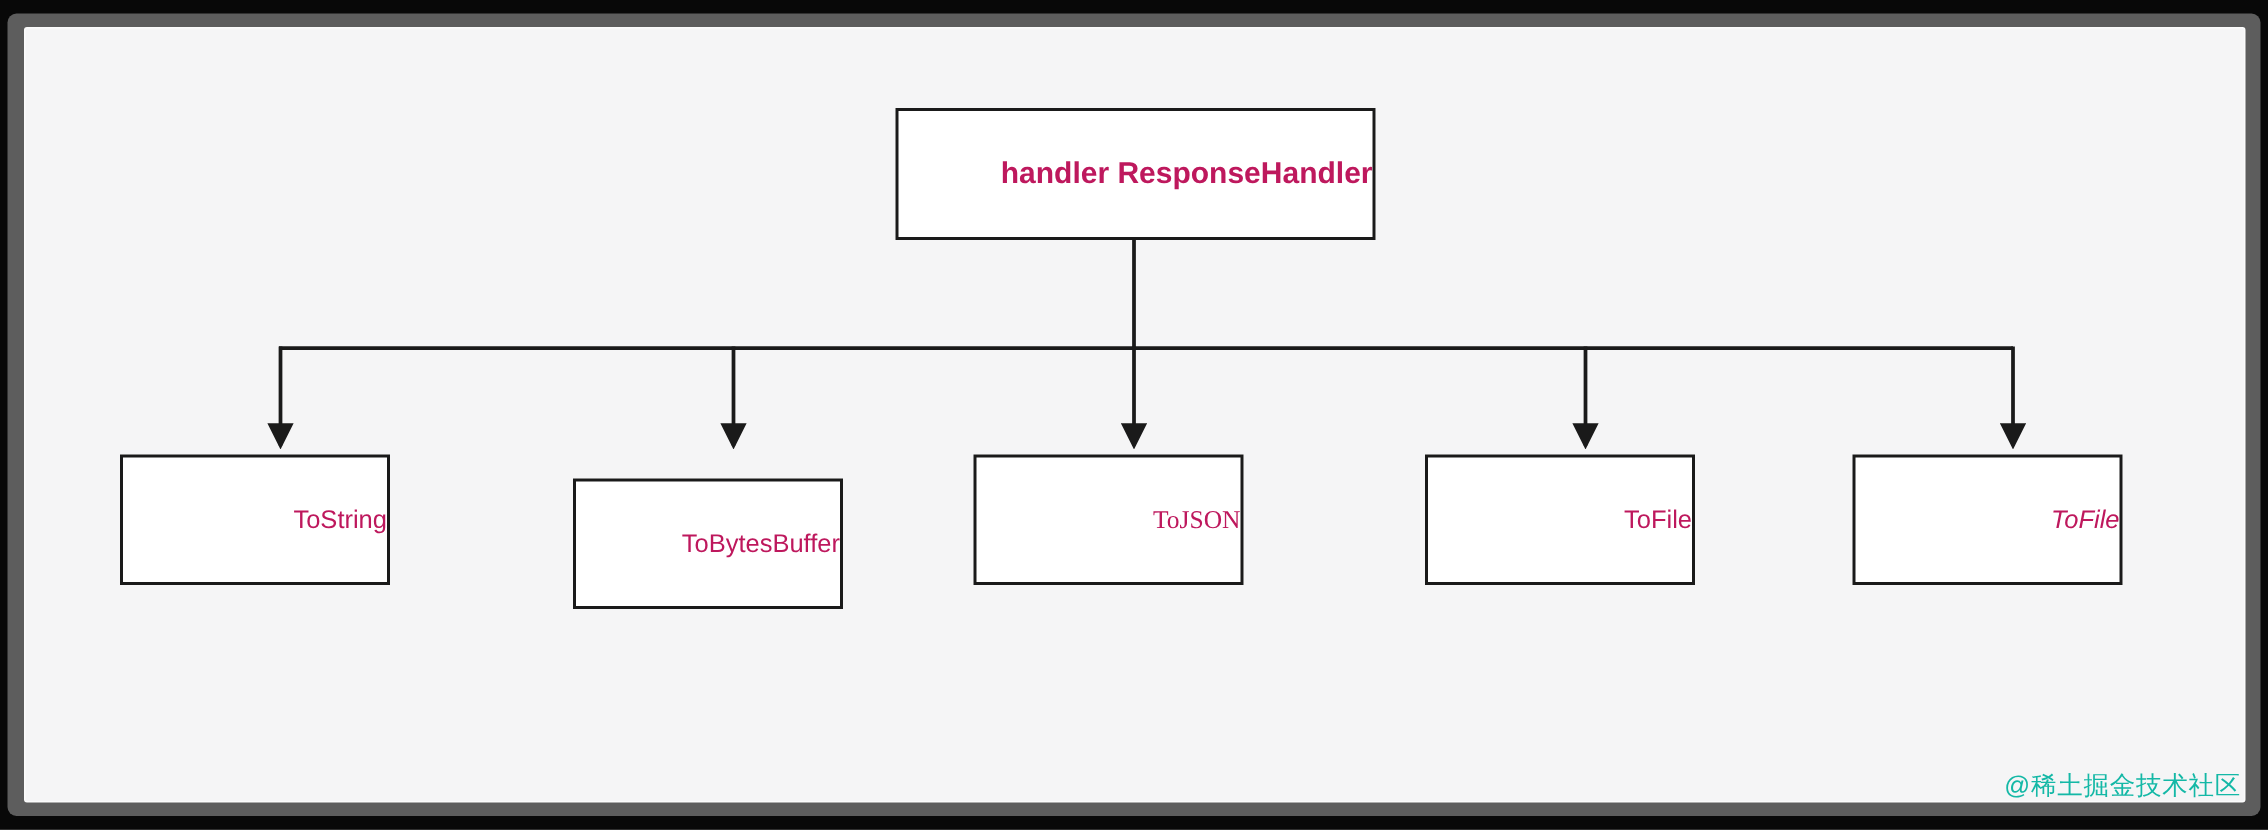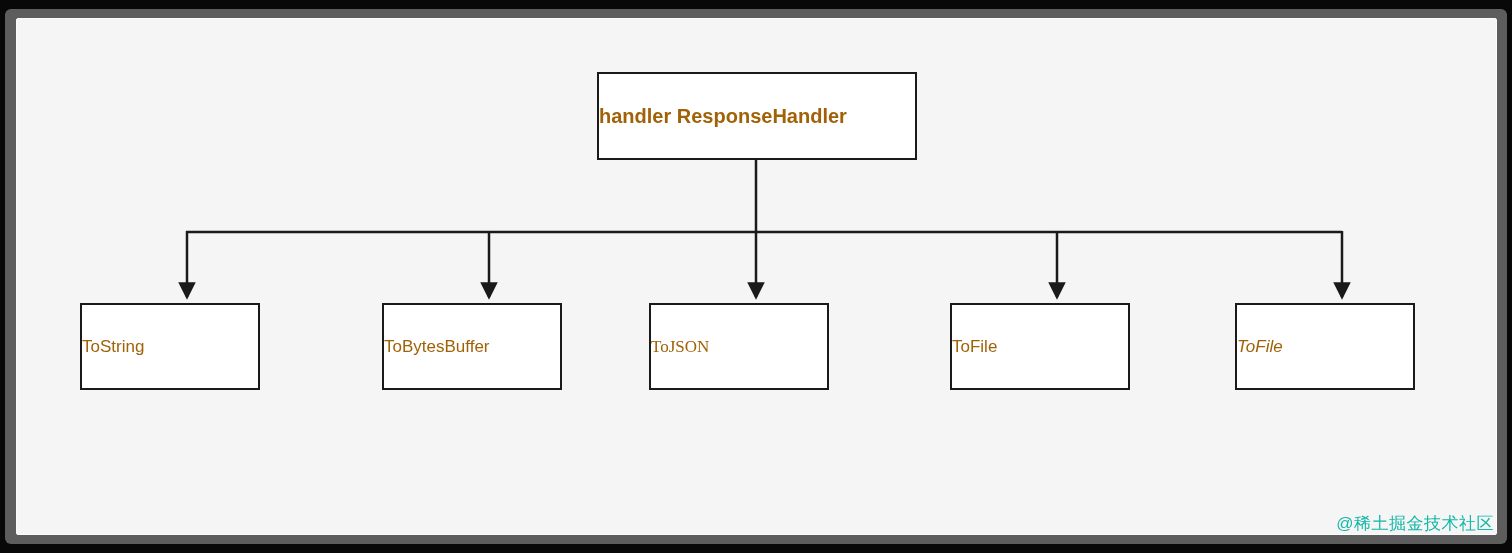"handler ResponseHandler" .node { color: #a16207 -> #be185d; justify-content: flex-start -> flex-end }
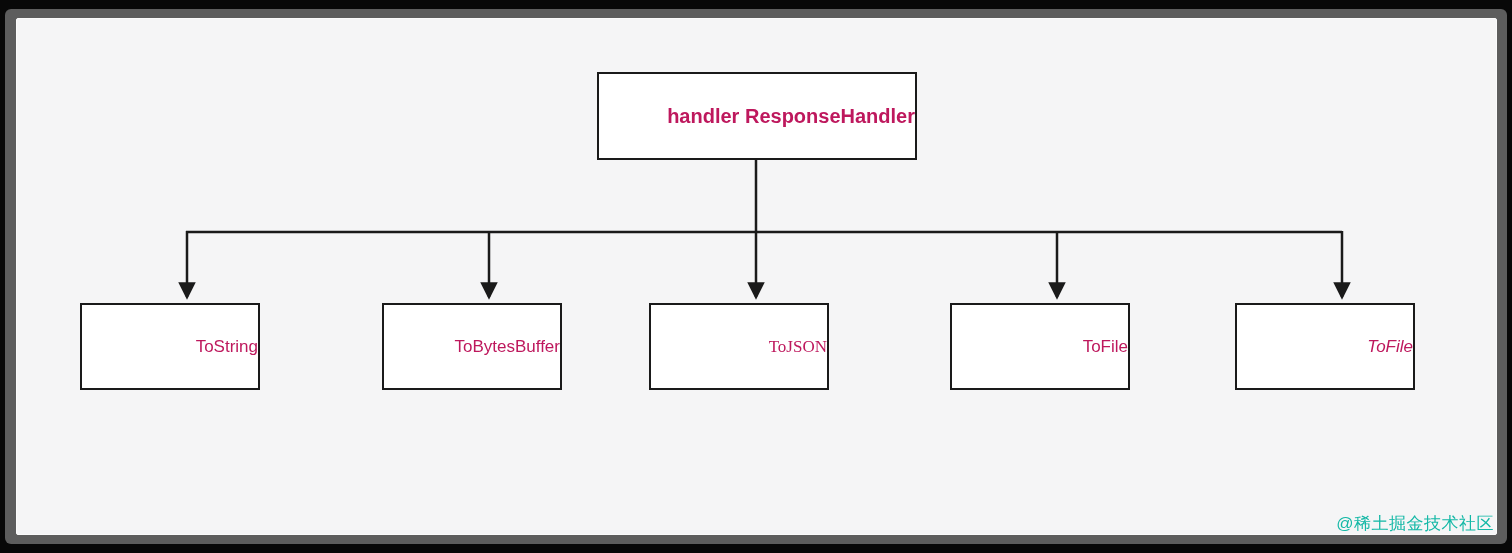"ToBytesBuffer" .child-1 { margin-top: none -> 16px }
